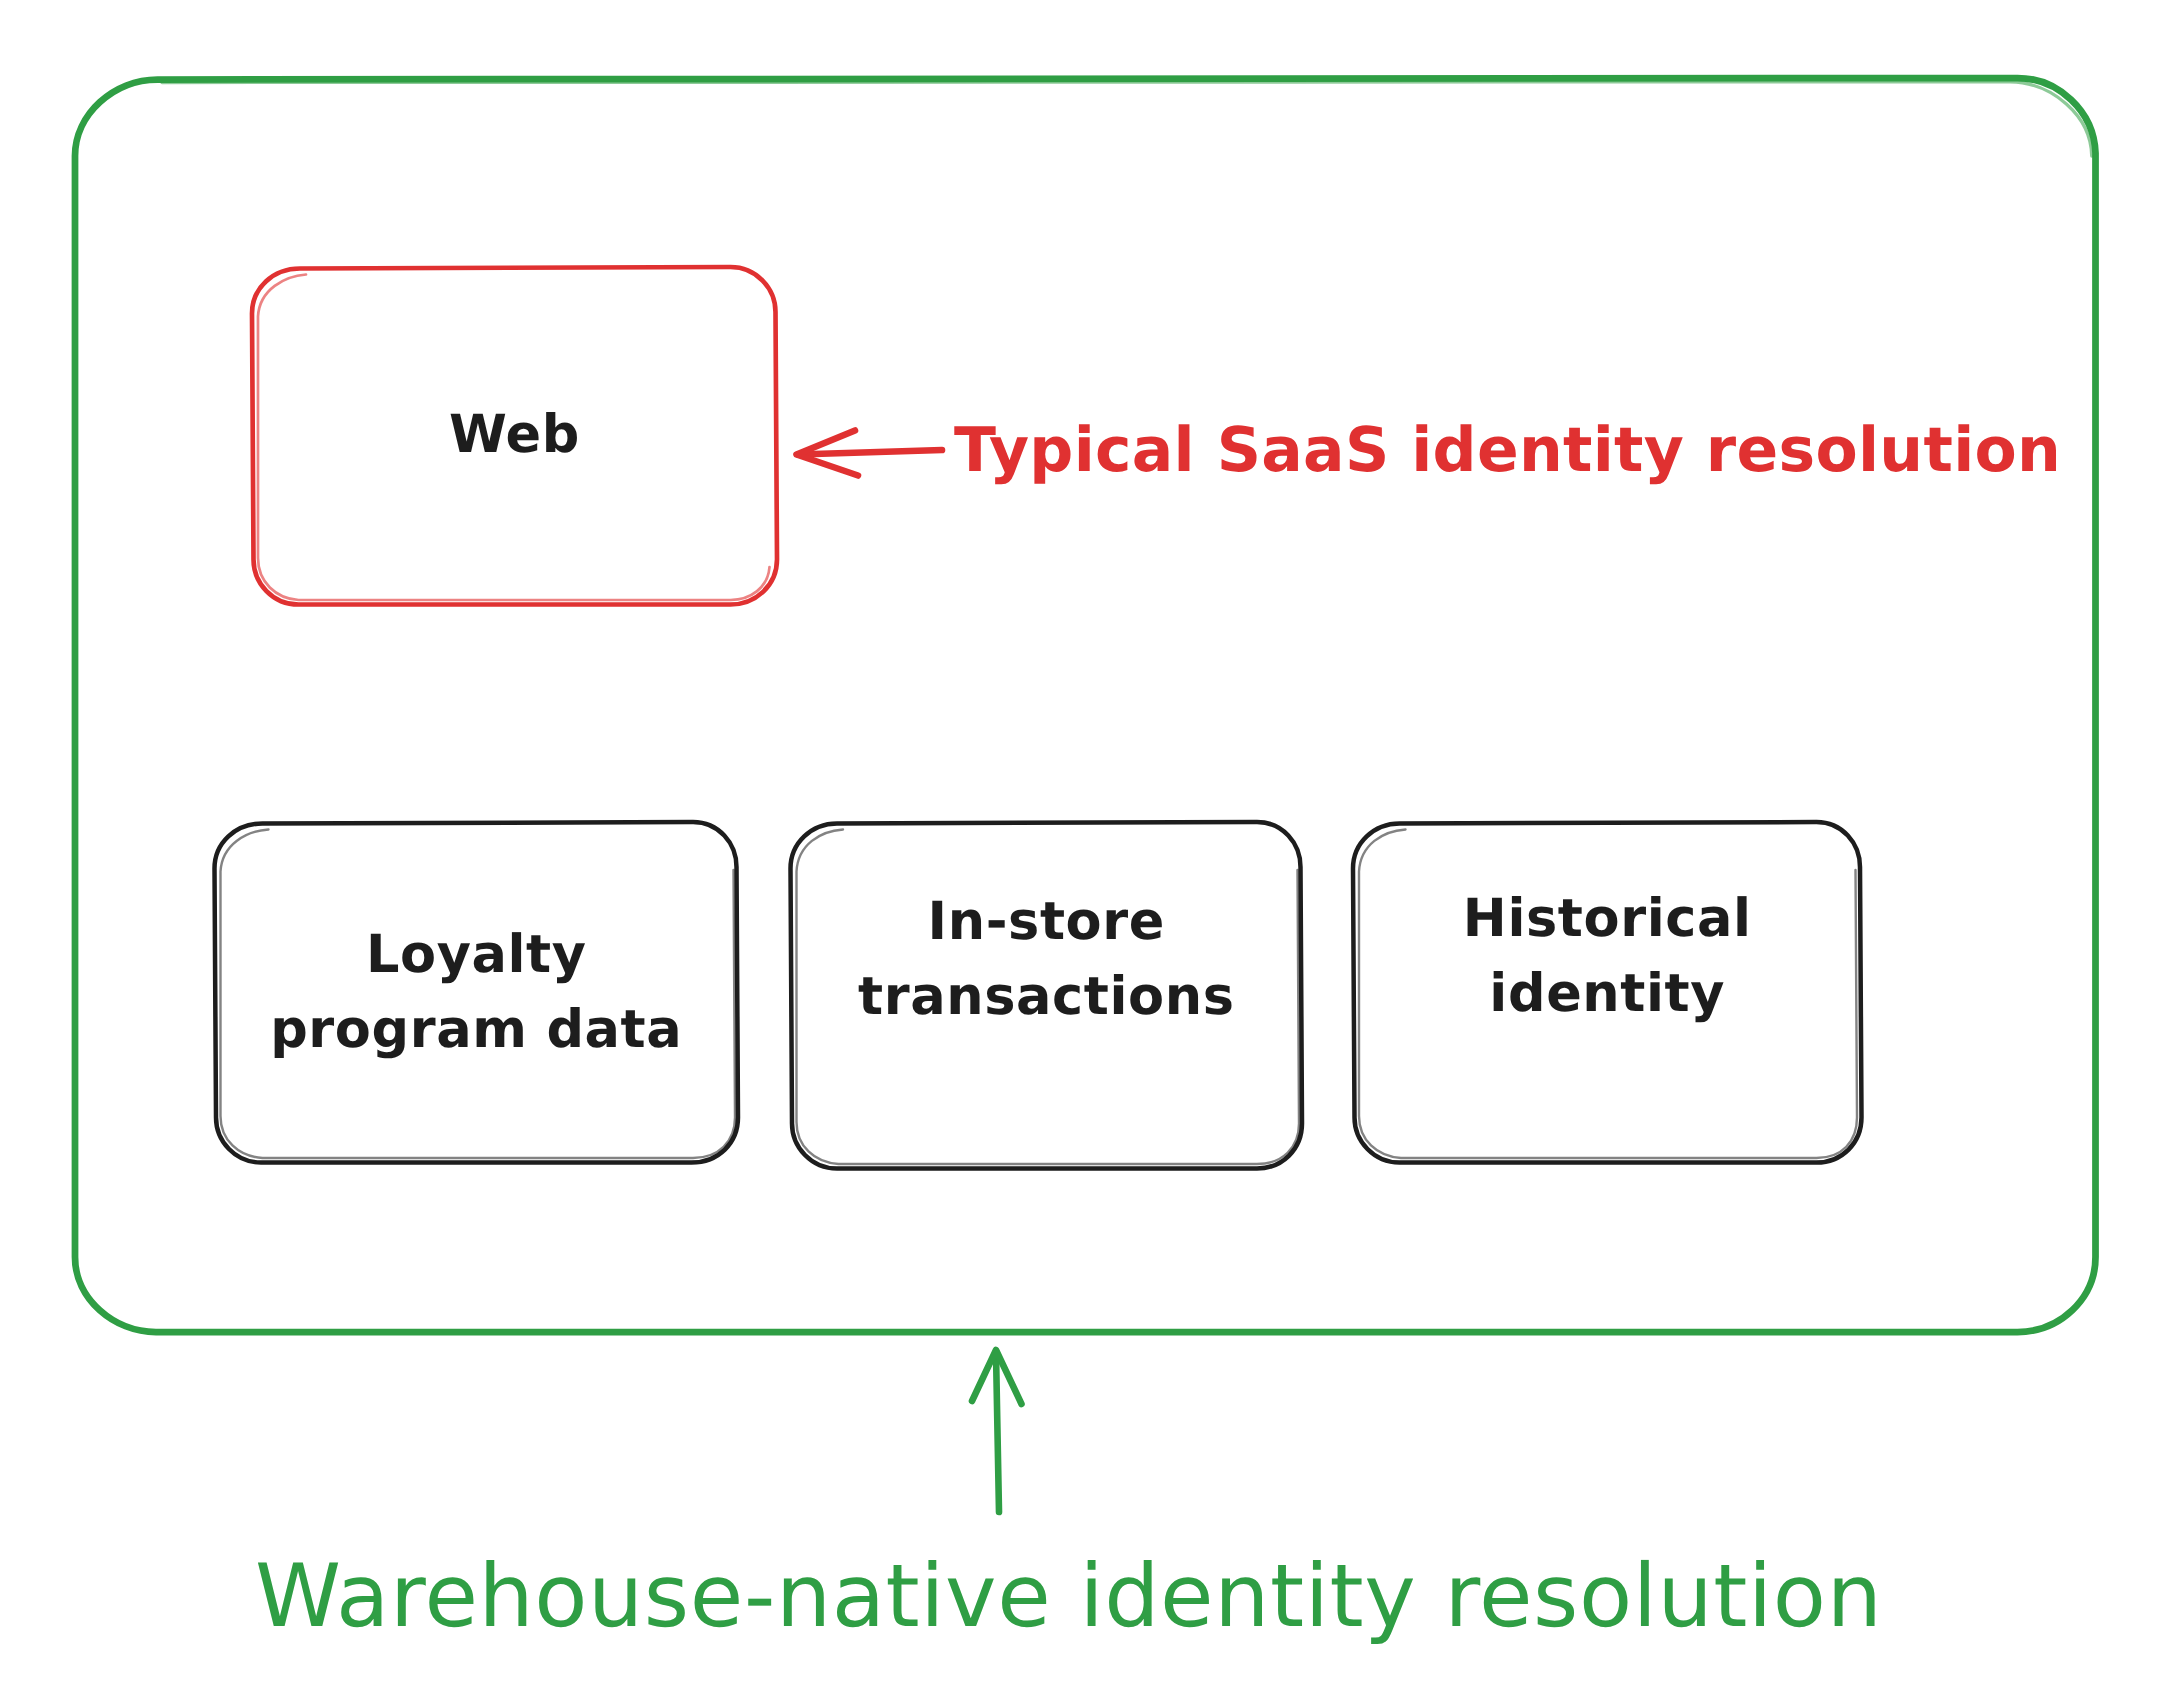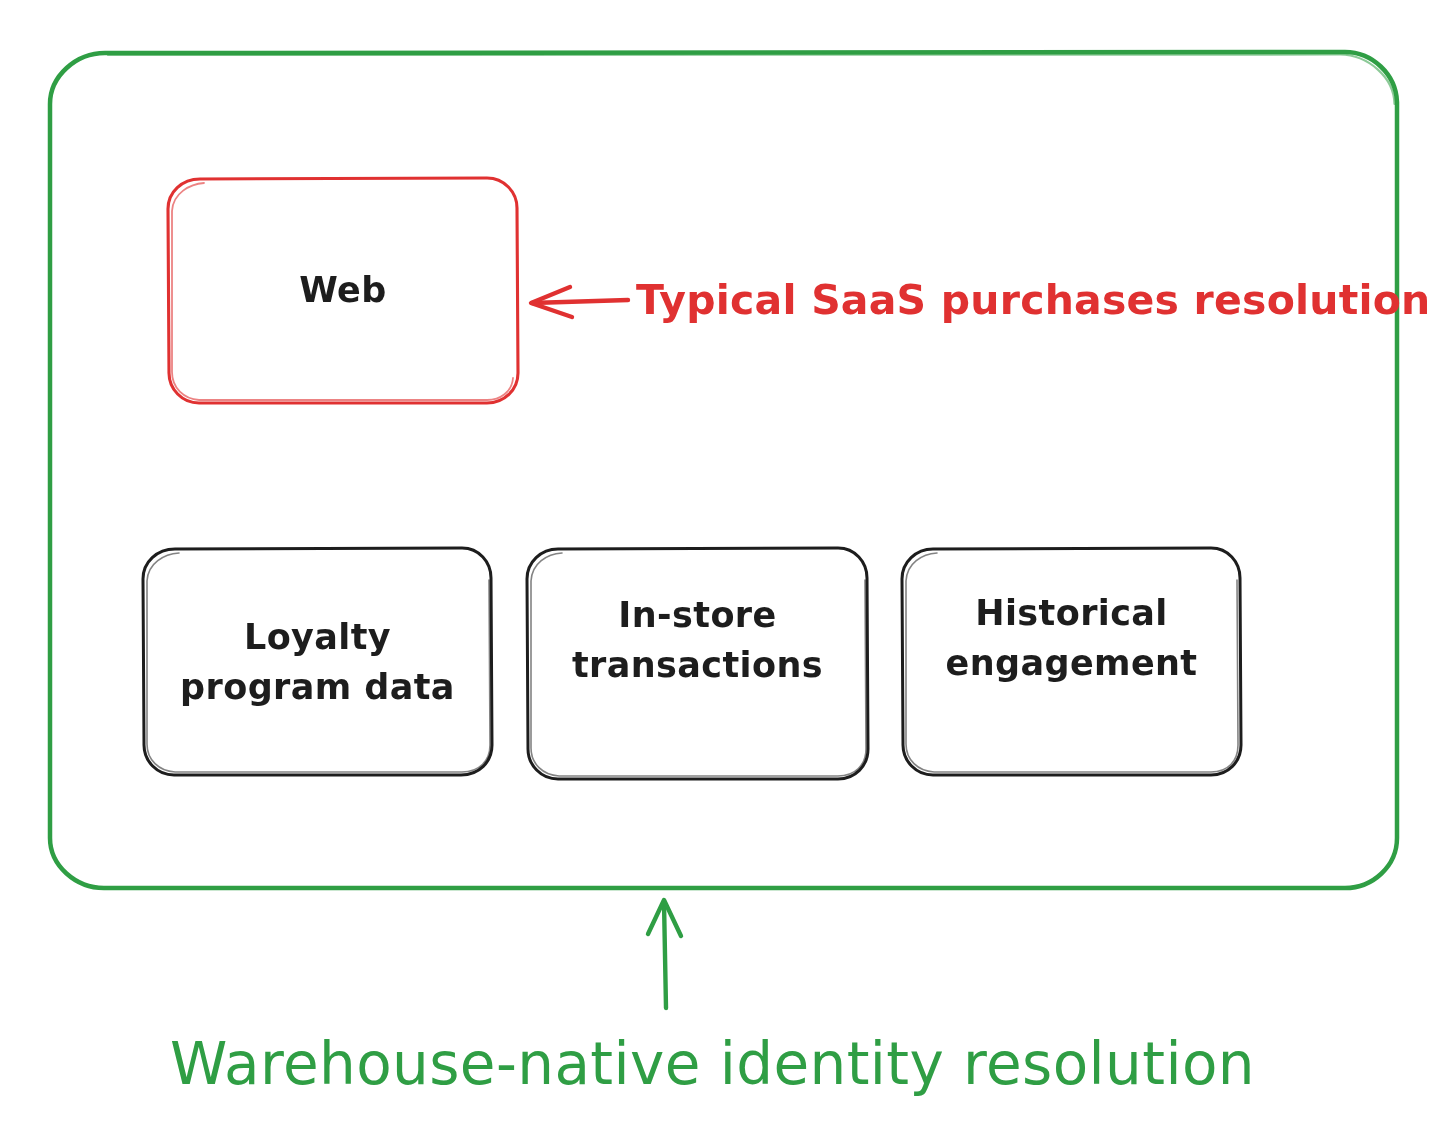"Typical SaaS purchases resolution" div.hand { text: purchases -> identity }
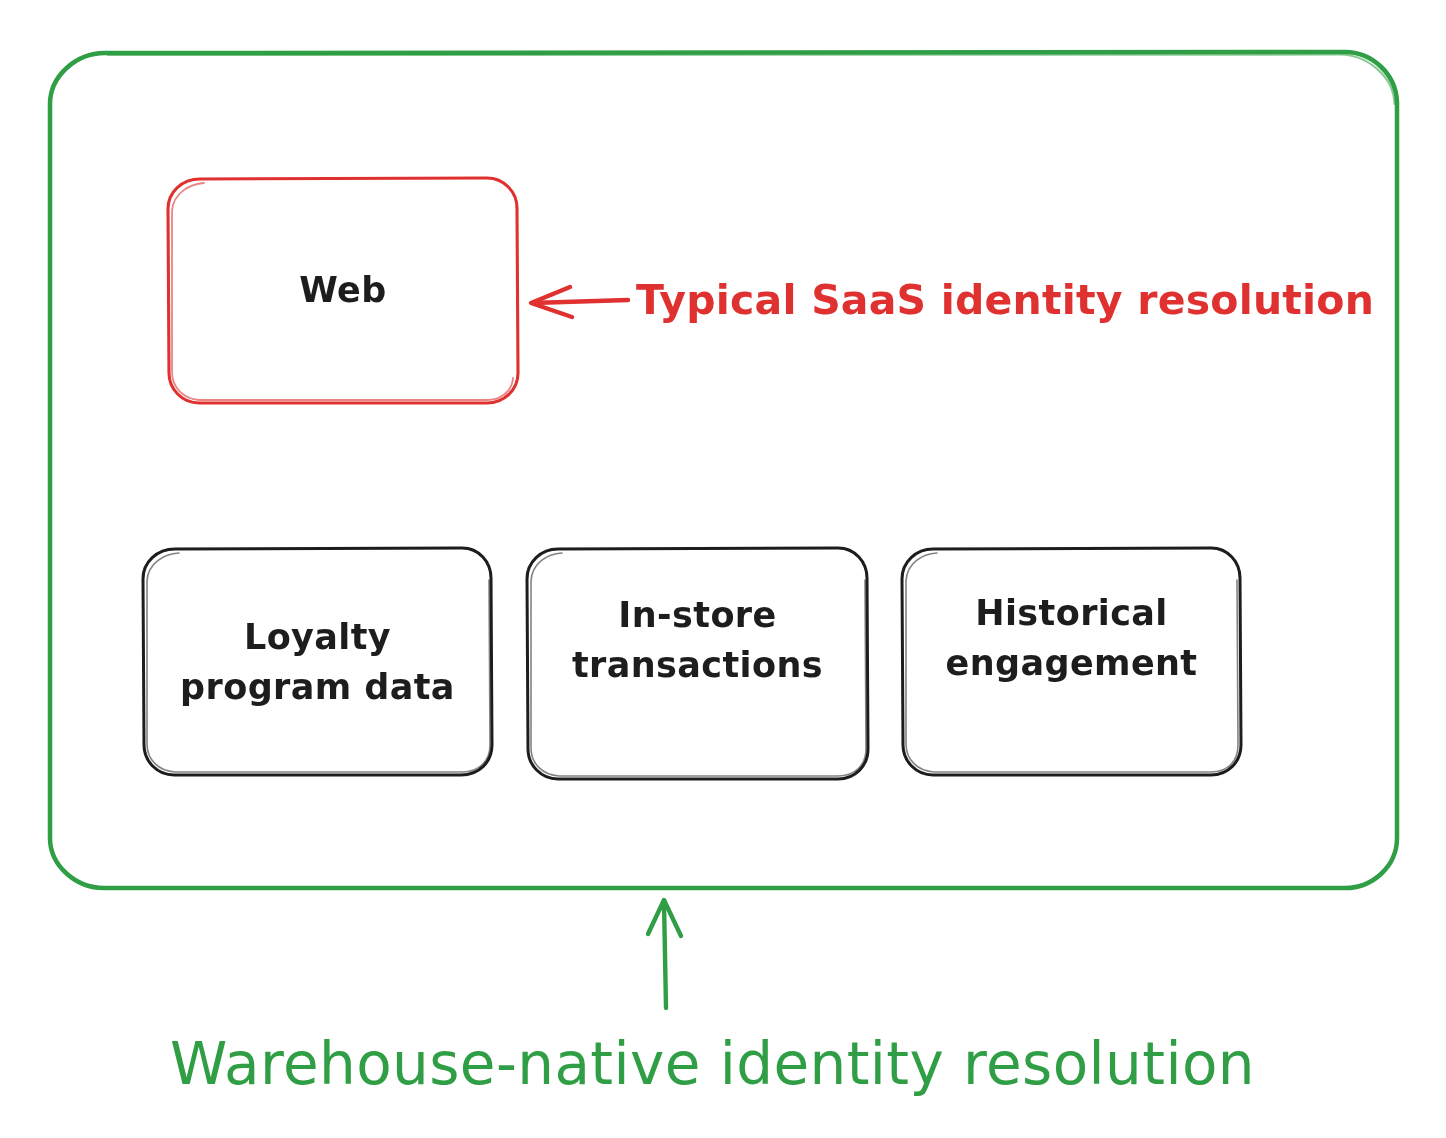"engagement" span.l2 { text: engagement -> identity }
